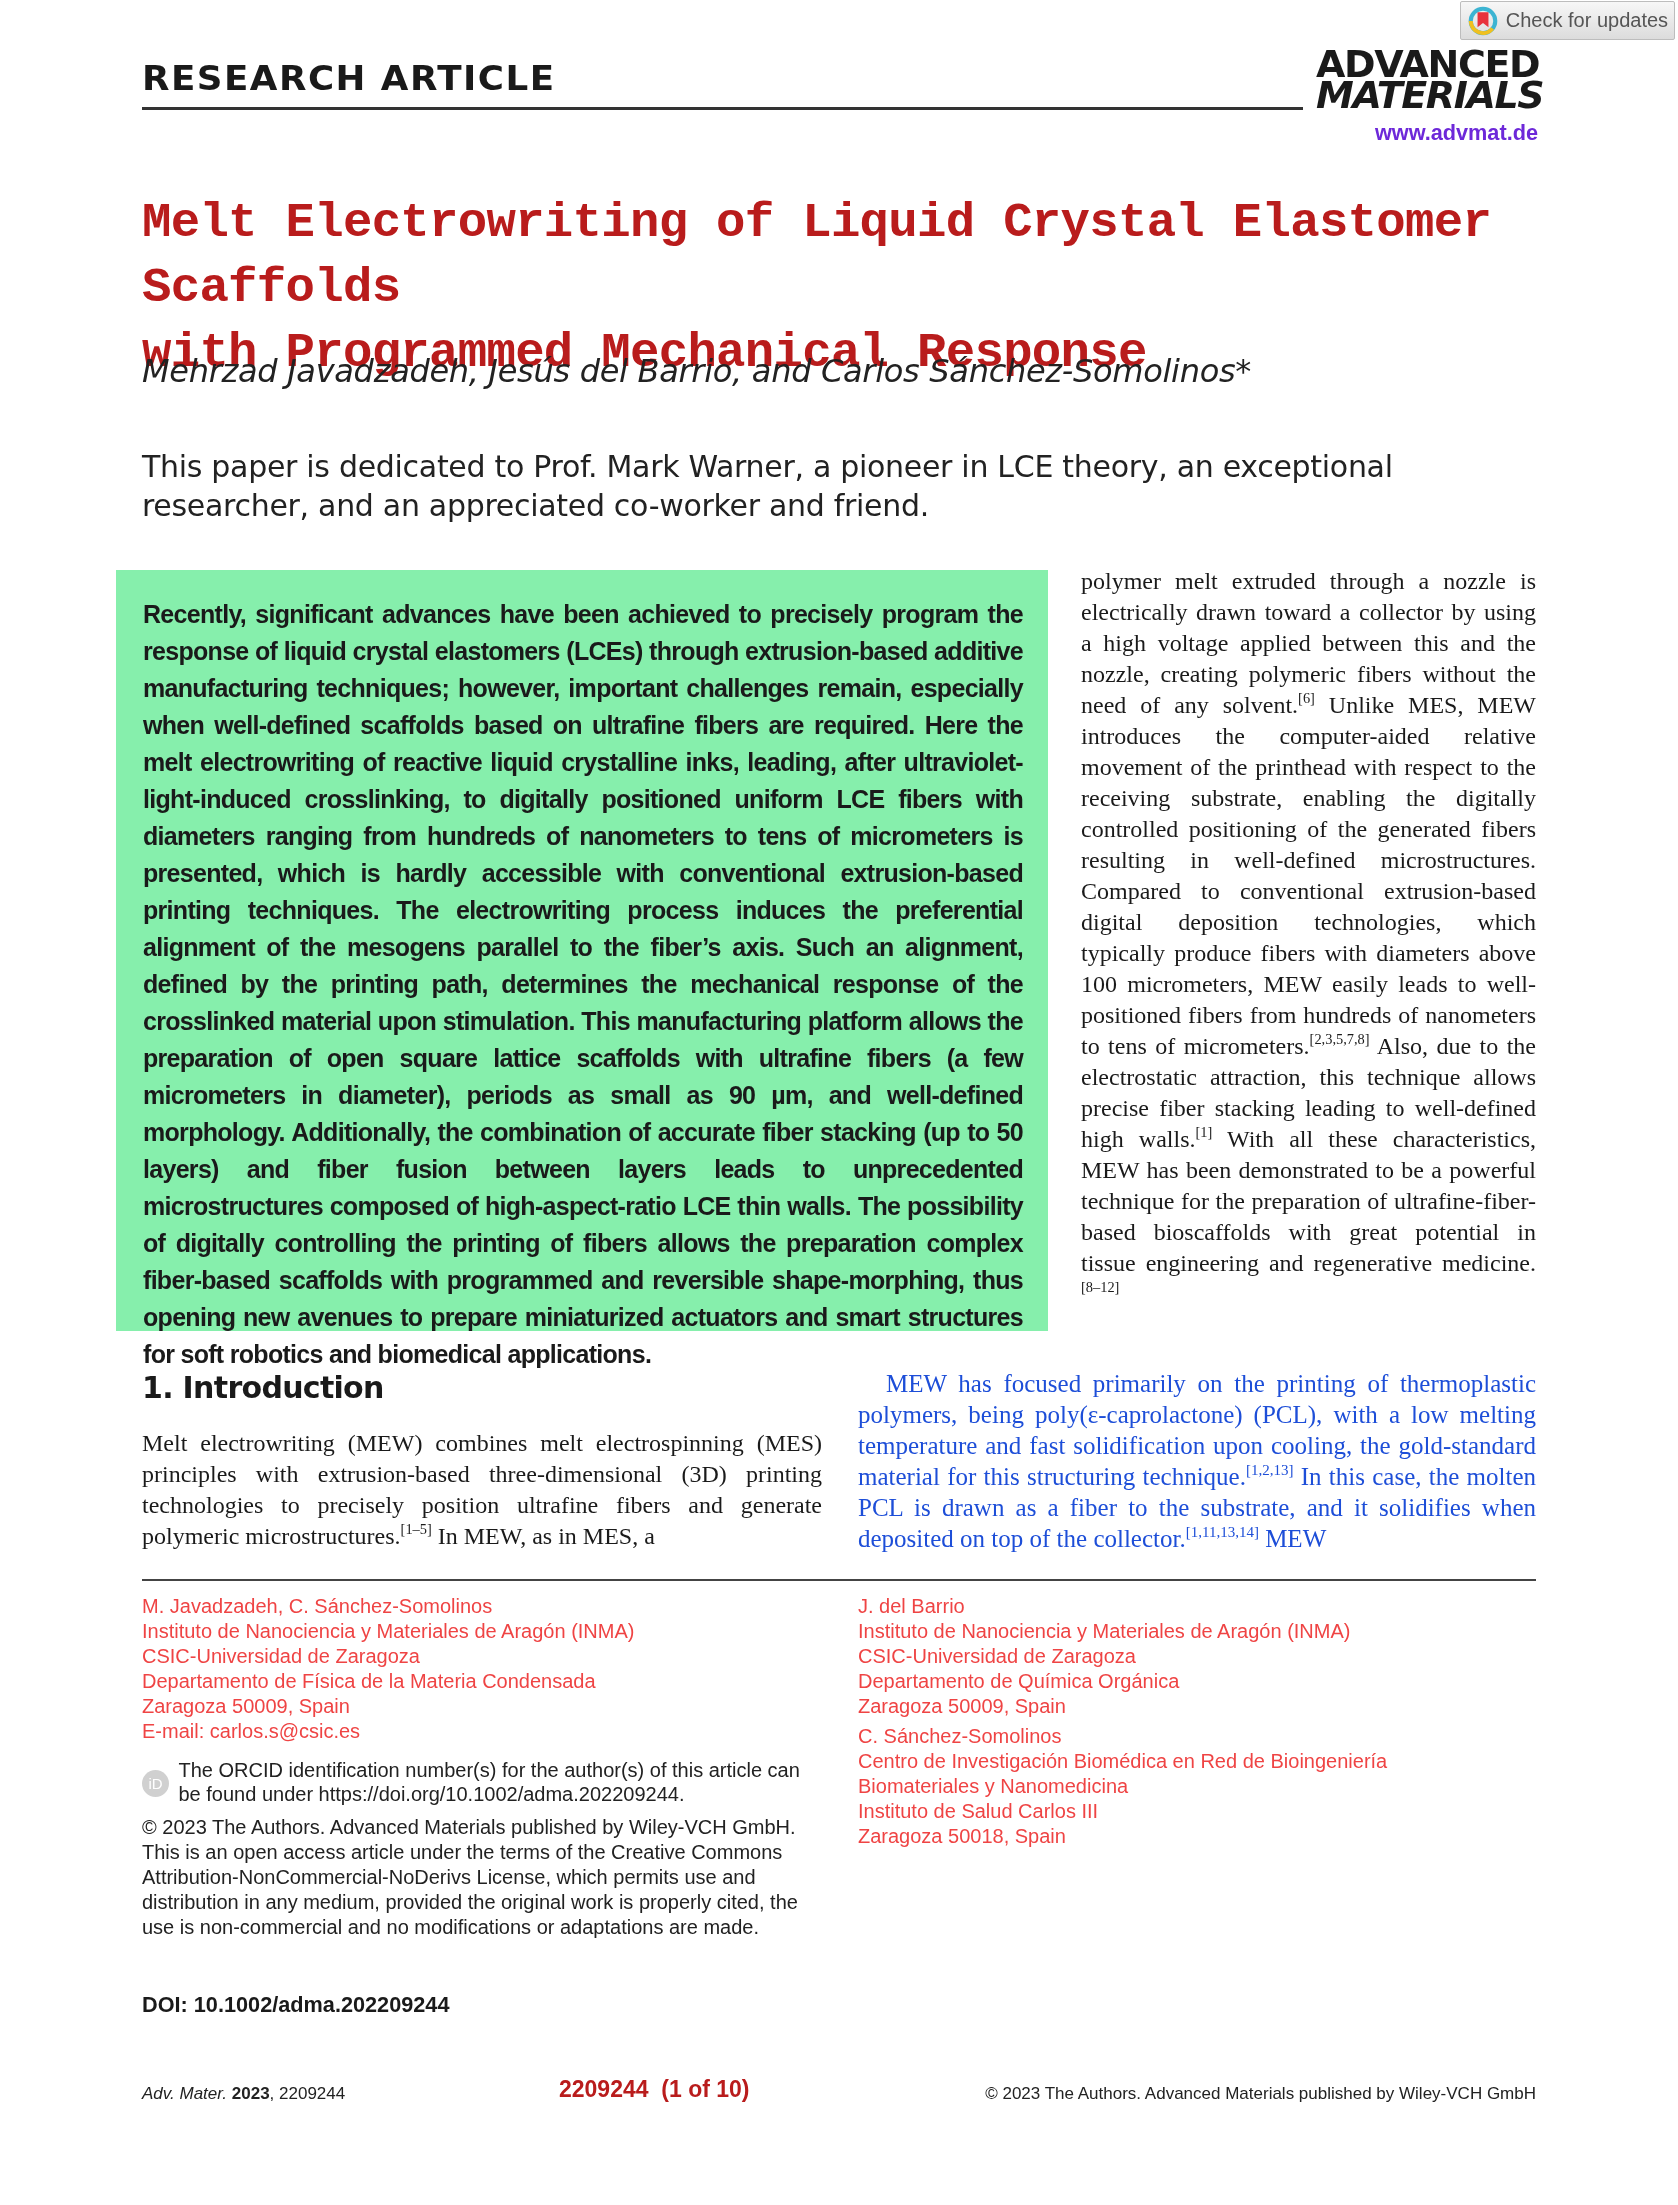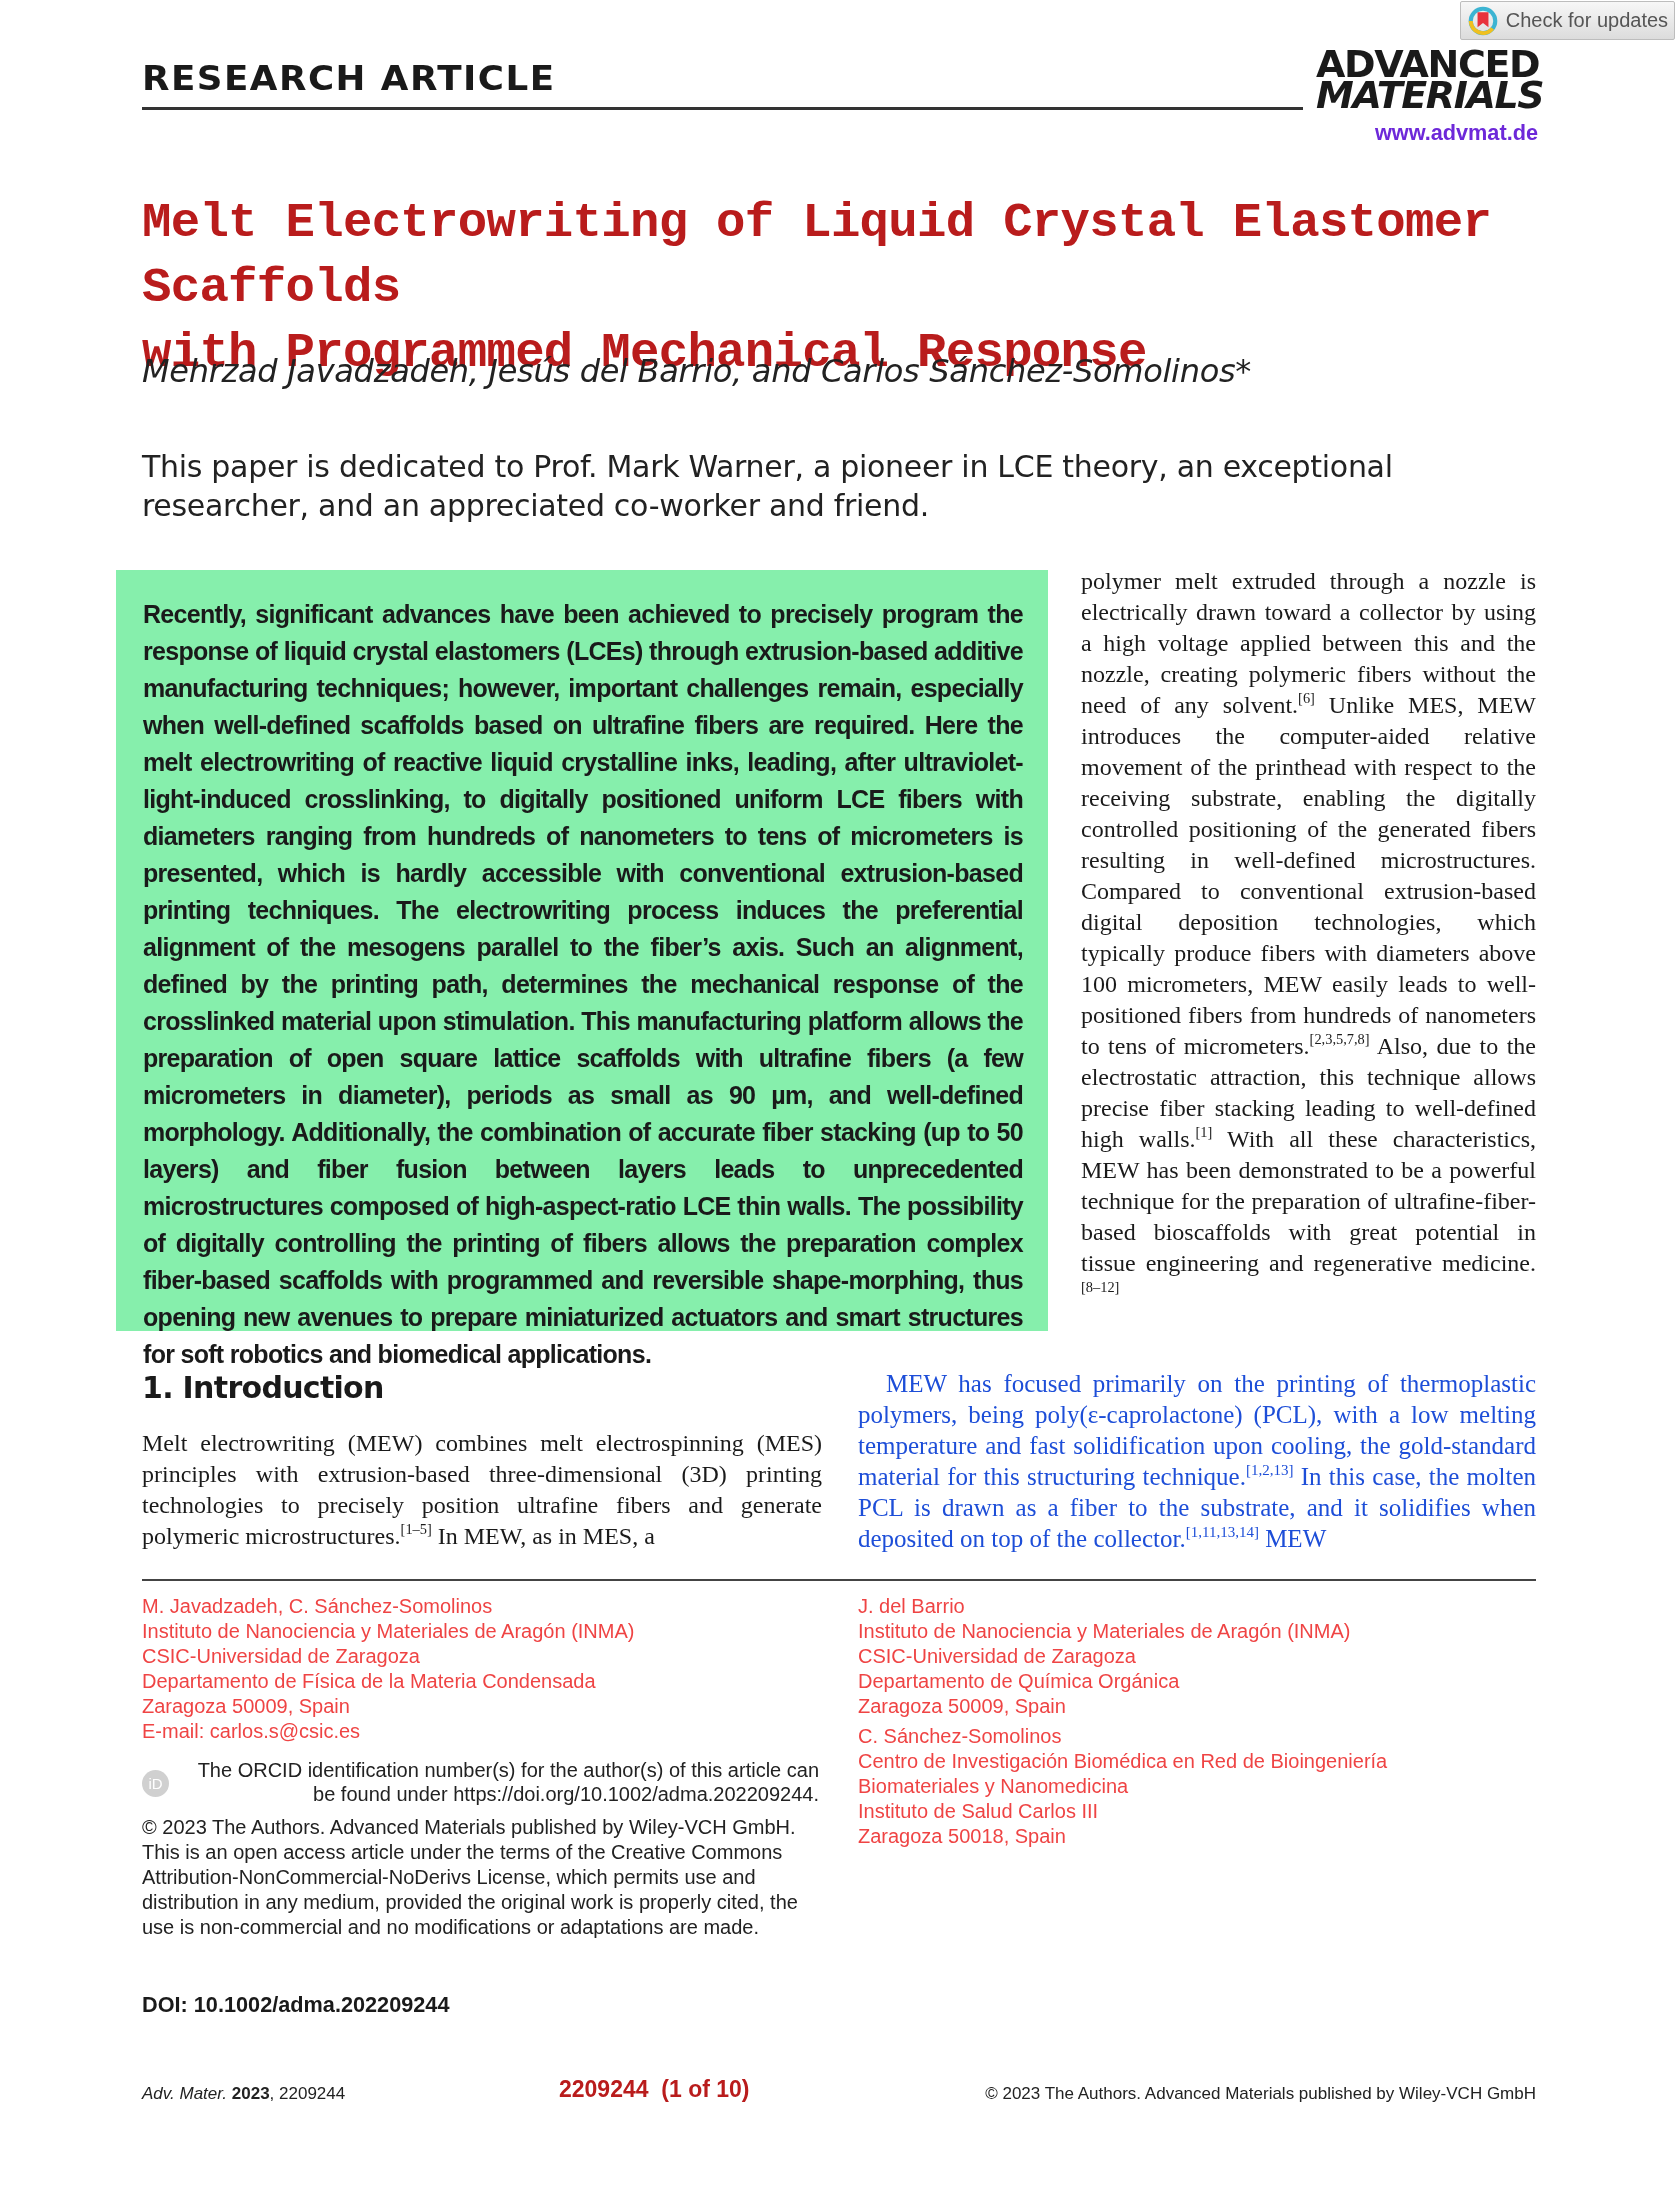"The ORCID identification number(s) for" .orcid .txt { text-align: right -> none }
